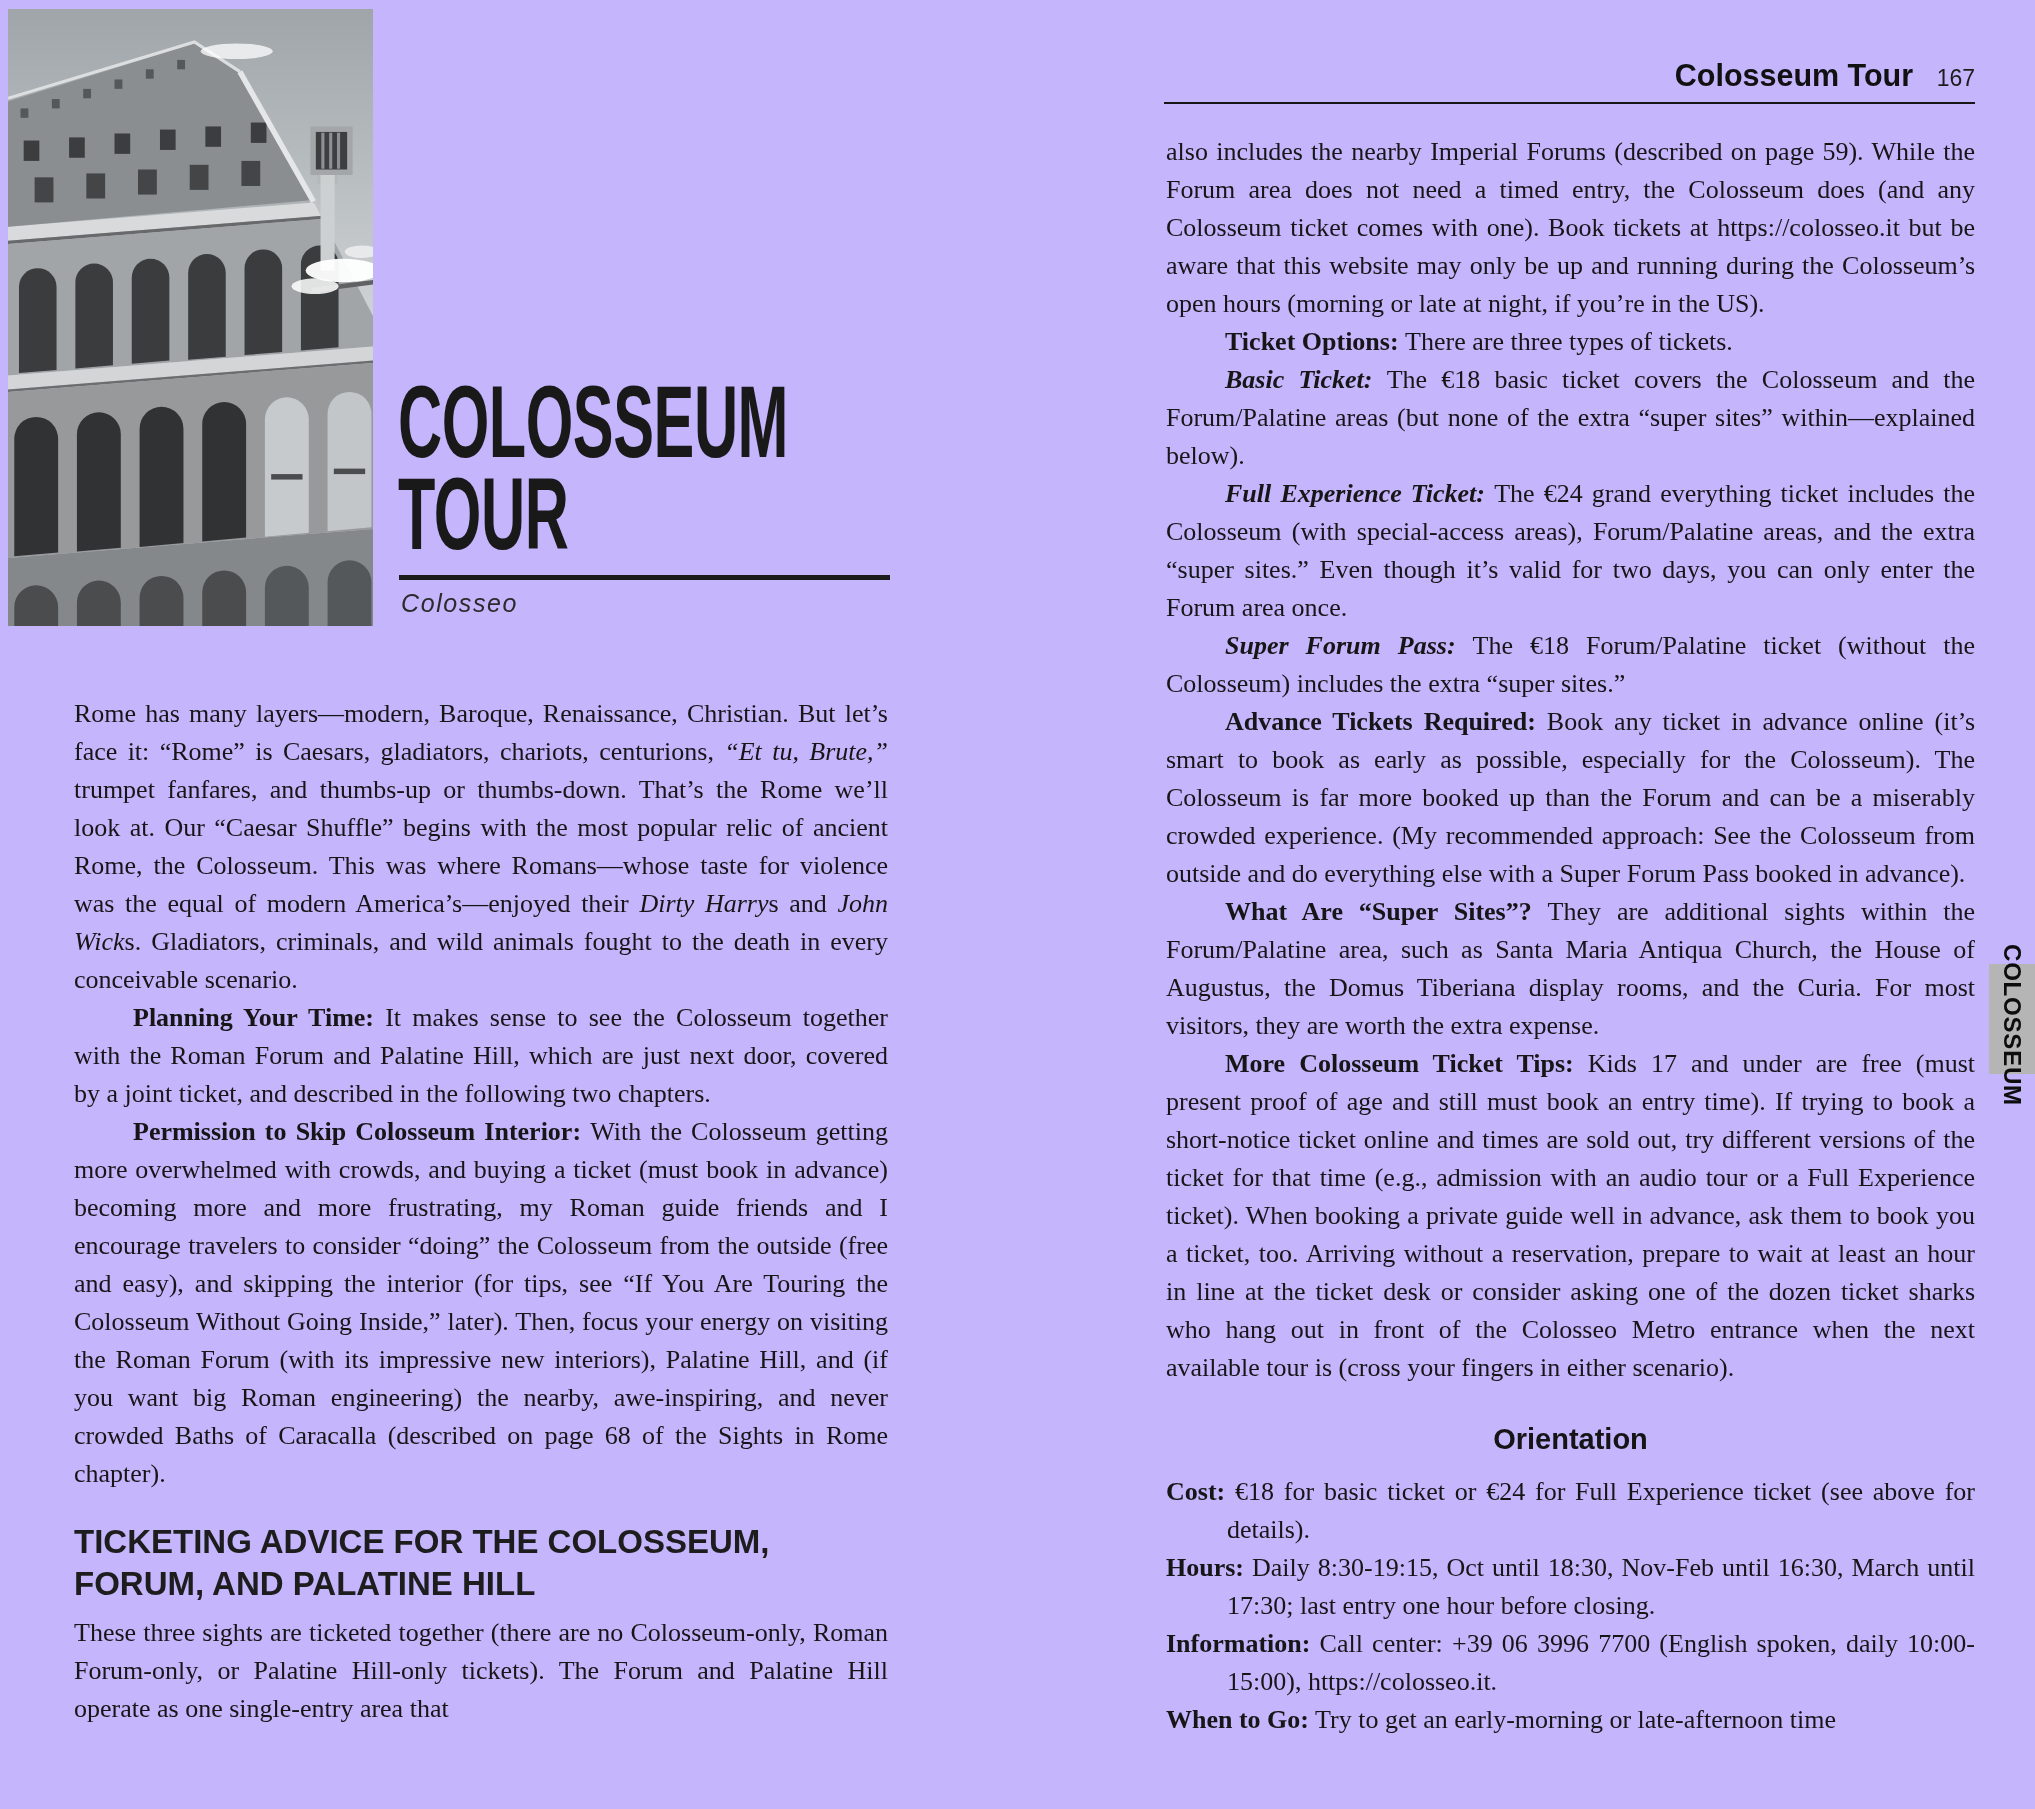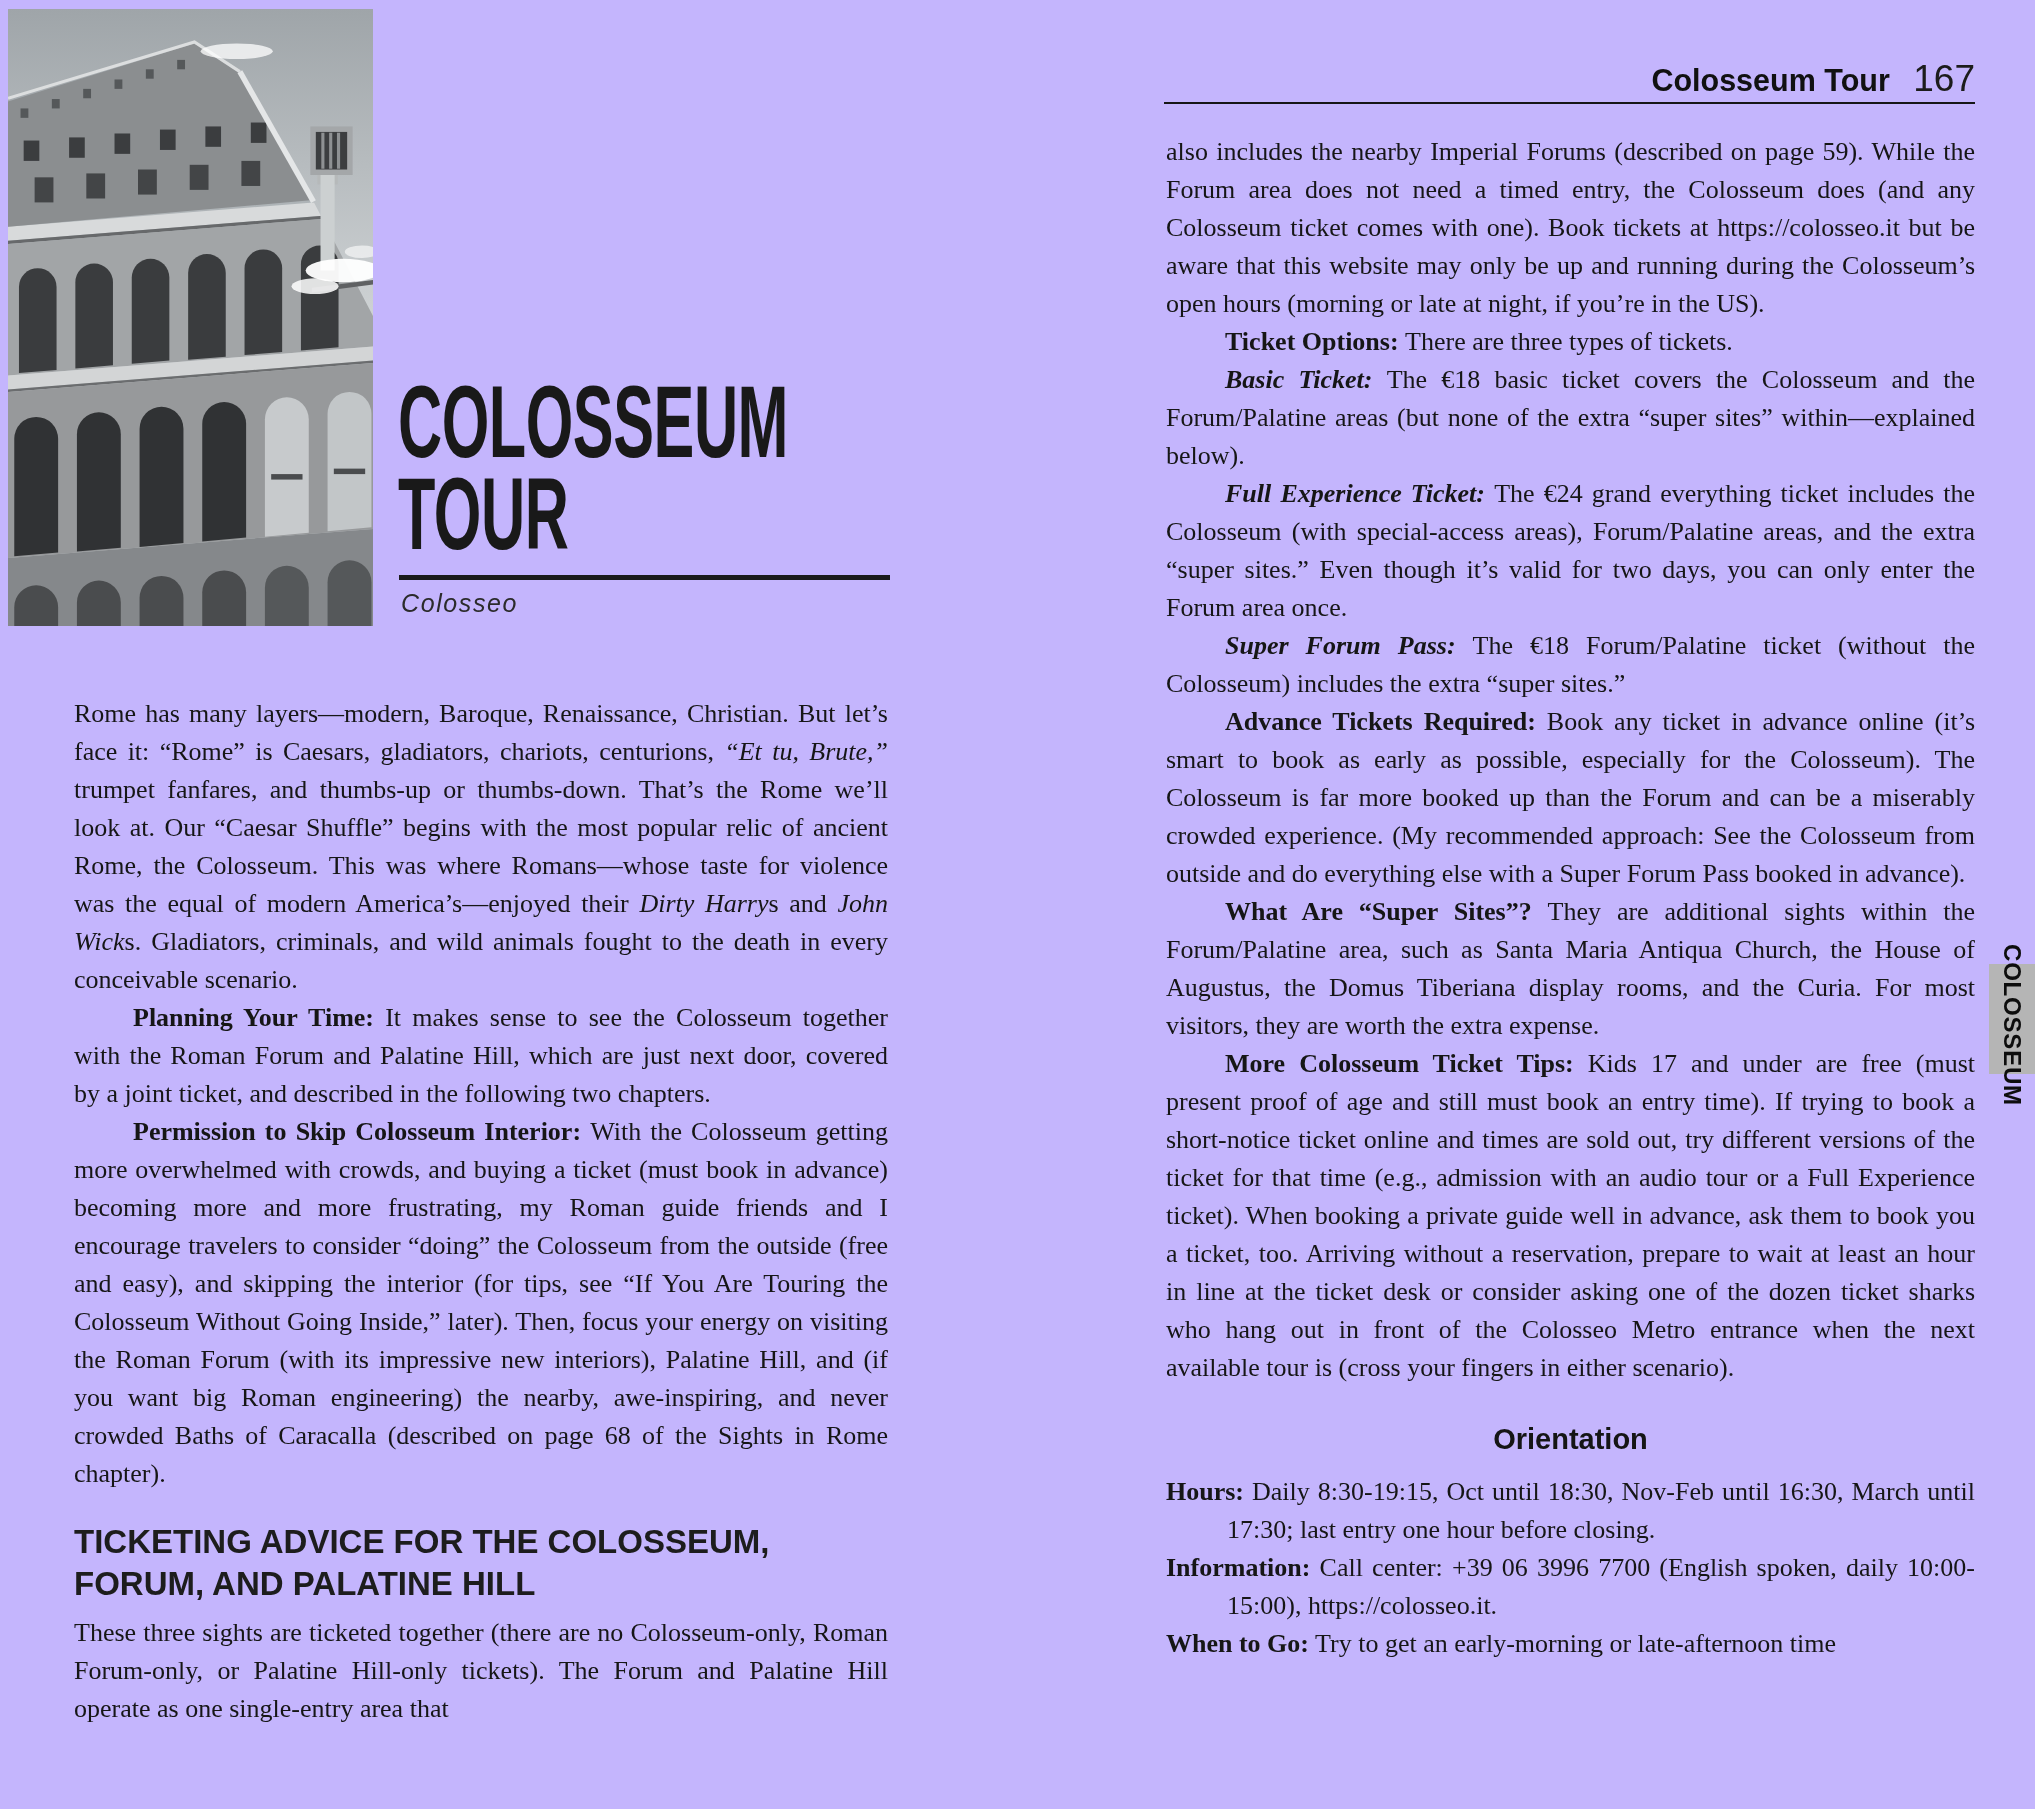"167" .page-header .pn { font-size: 37px -> 23px }
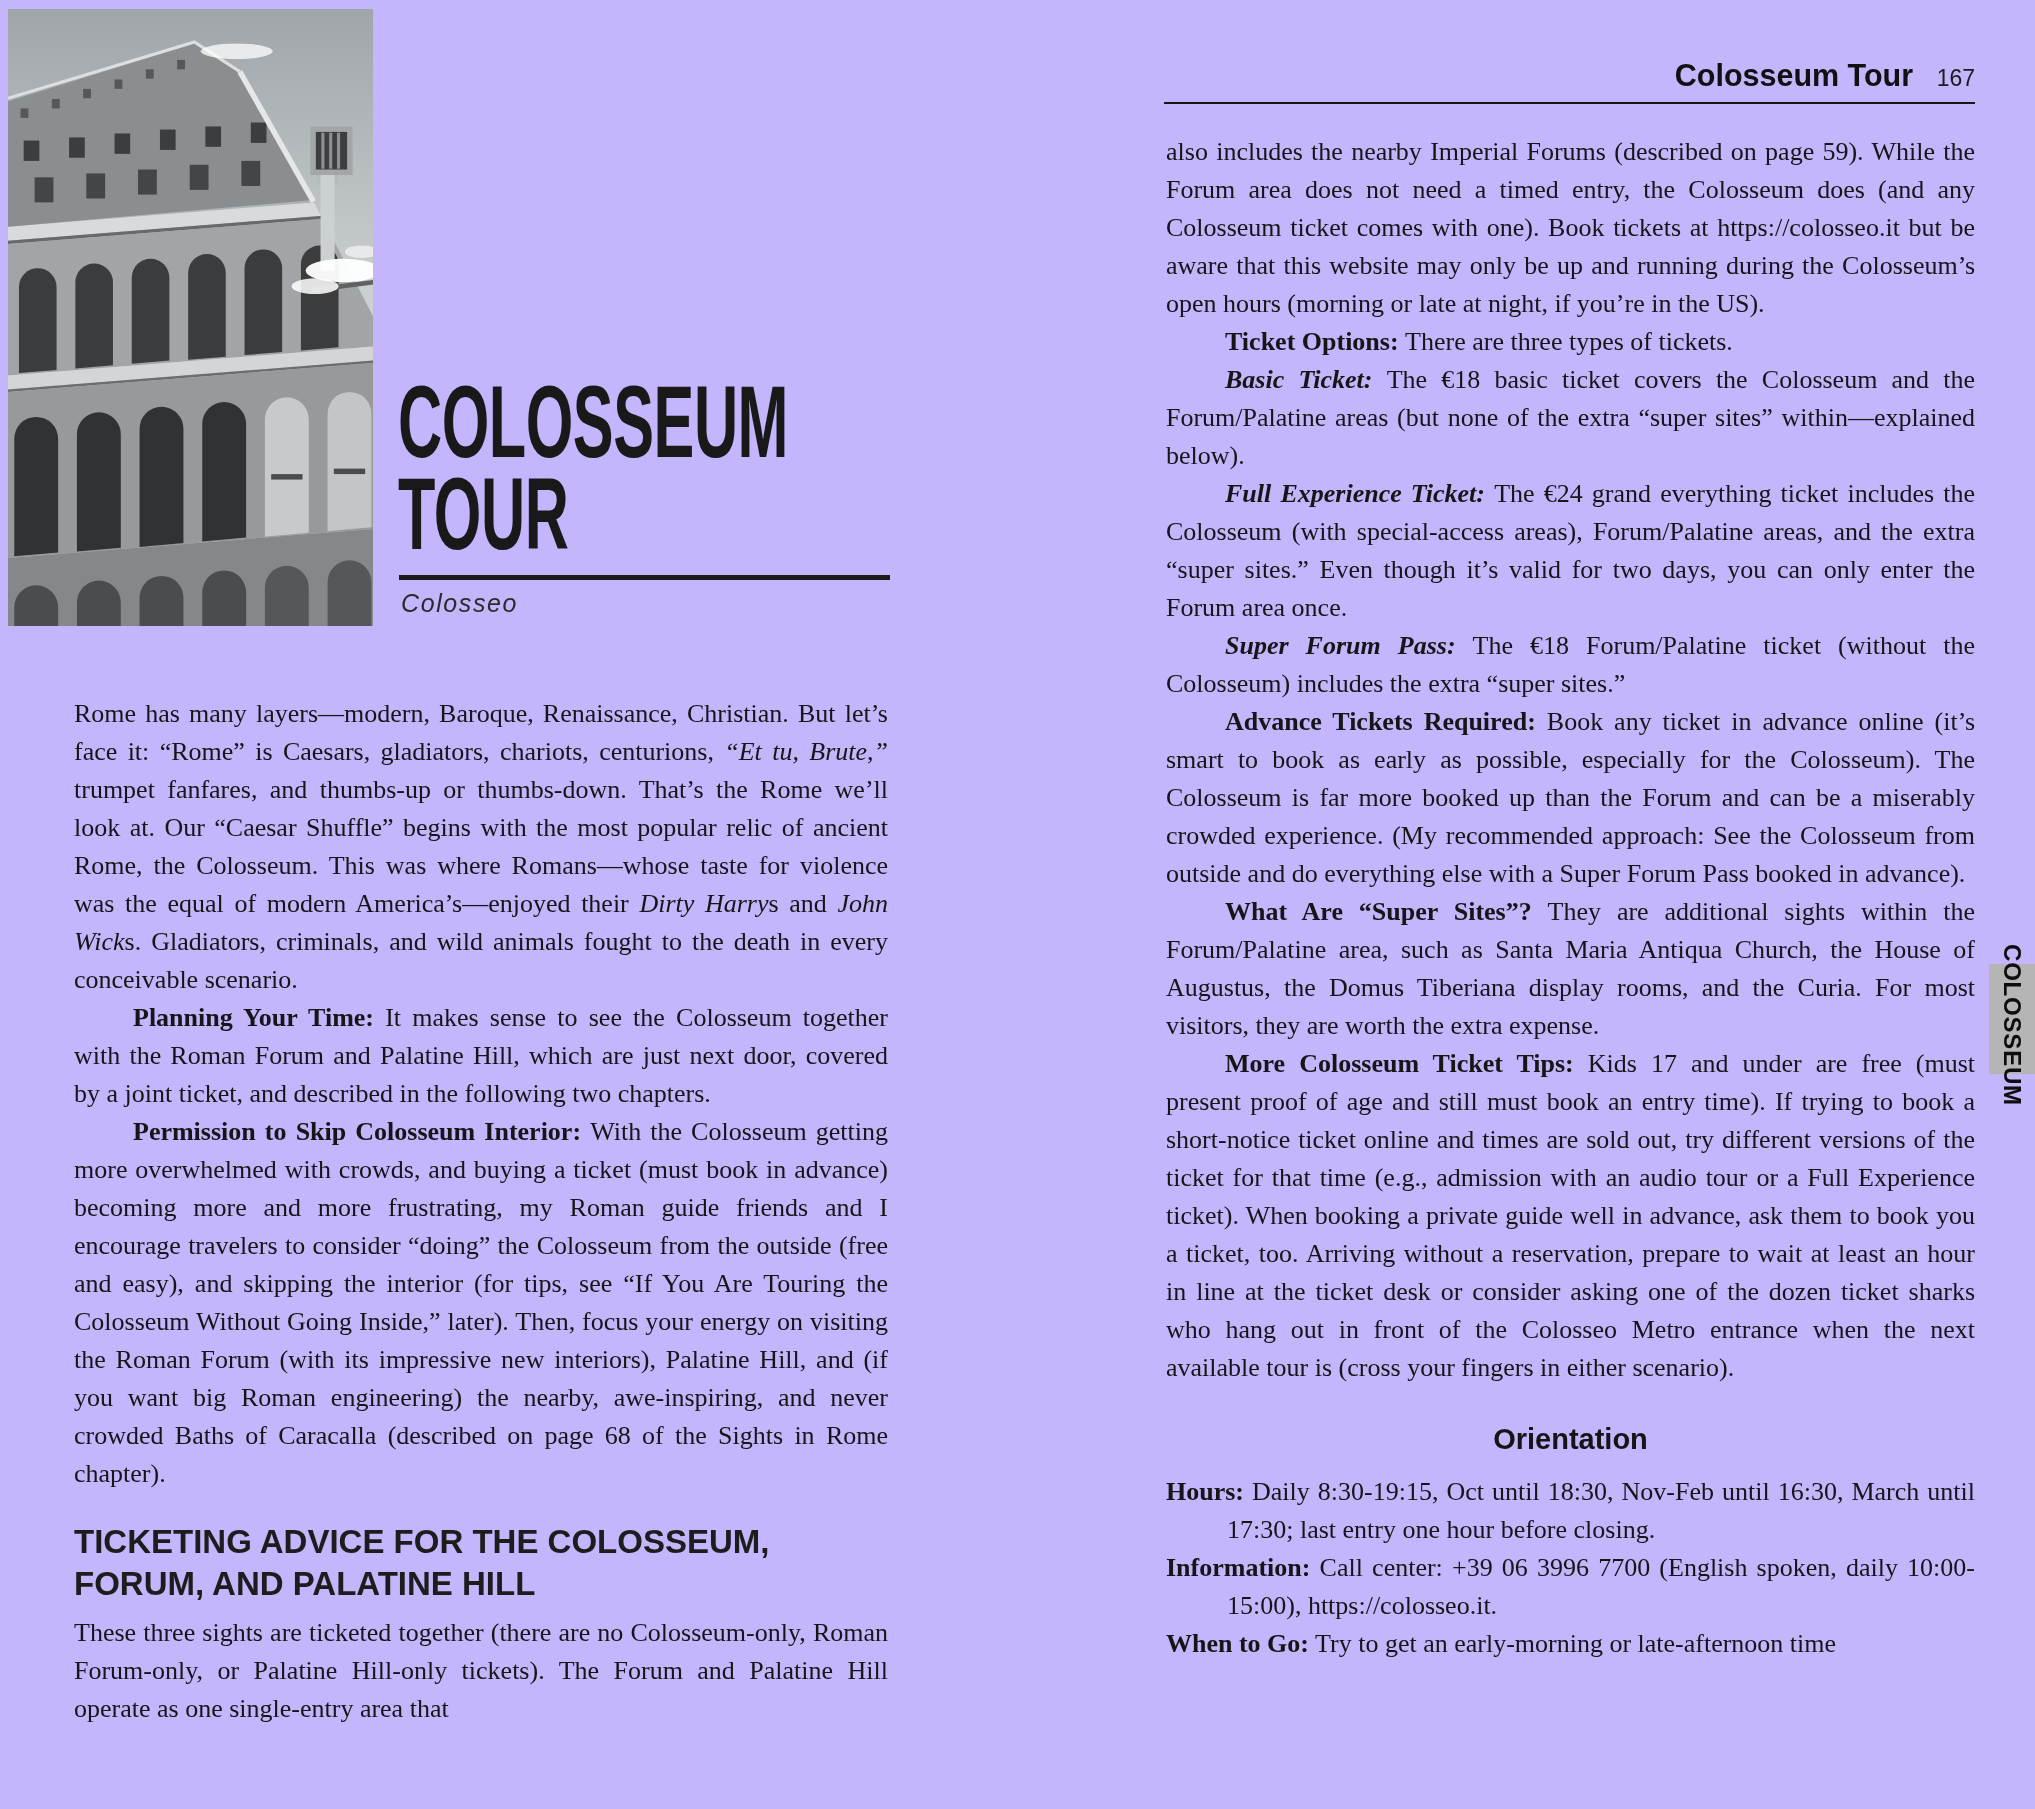"Cost: €18 for basic ticket" p.hang { html: none -> <p><span>Cost:</span><span> €18 for basic ticket or €24 for Full Experience ticket (see above for details).</span></p> }
